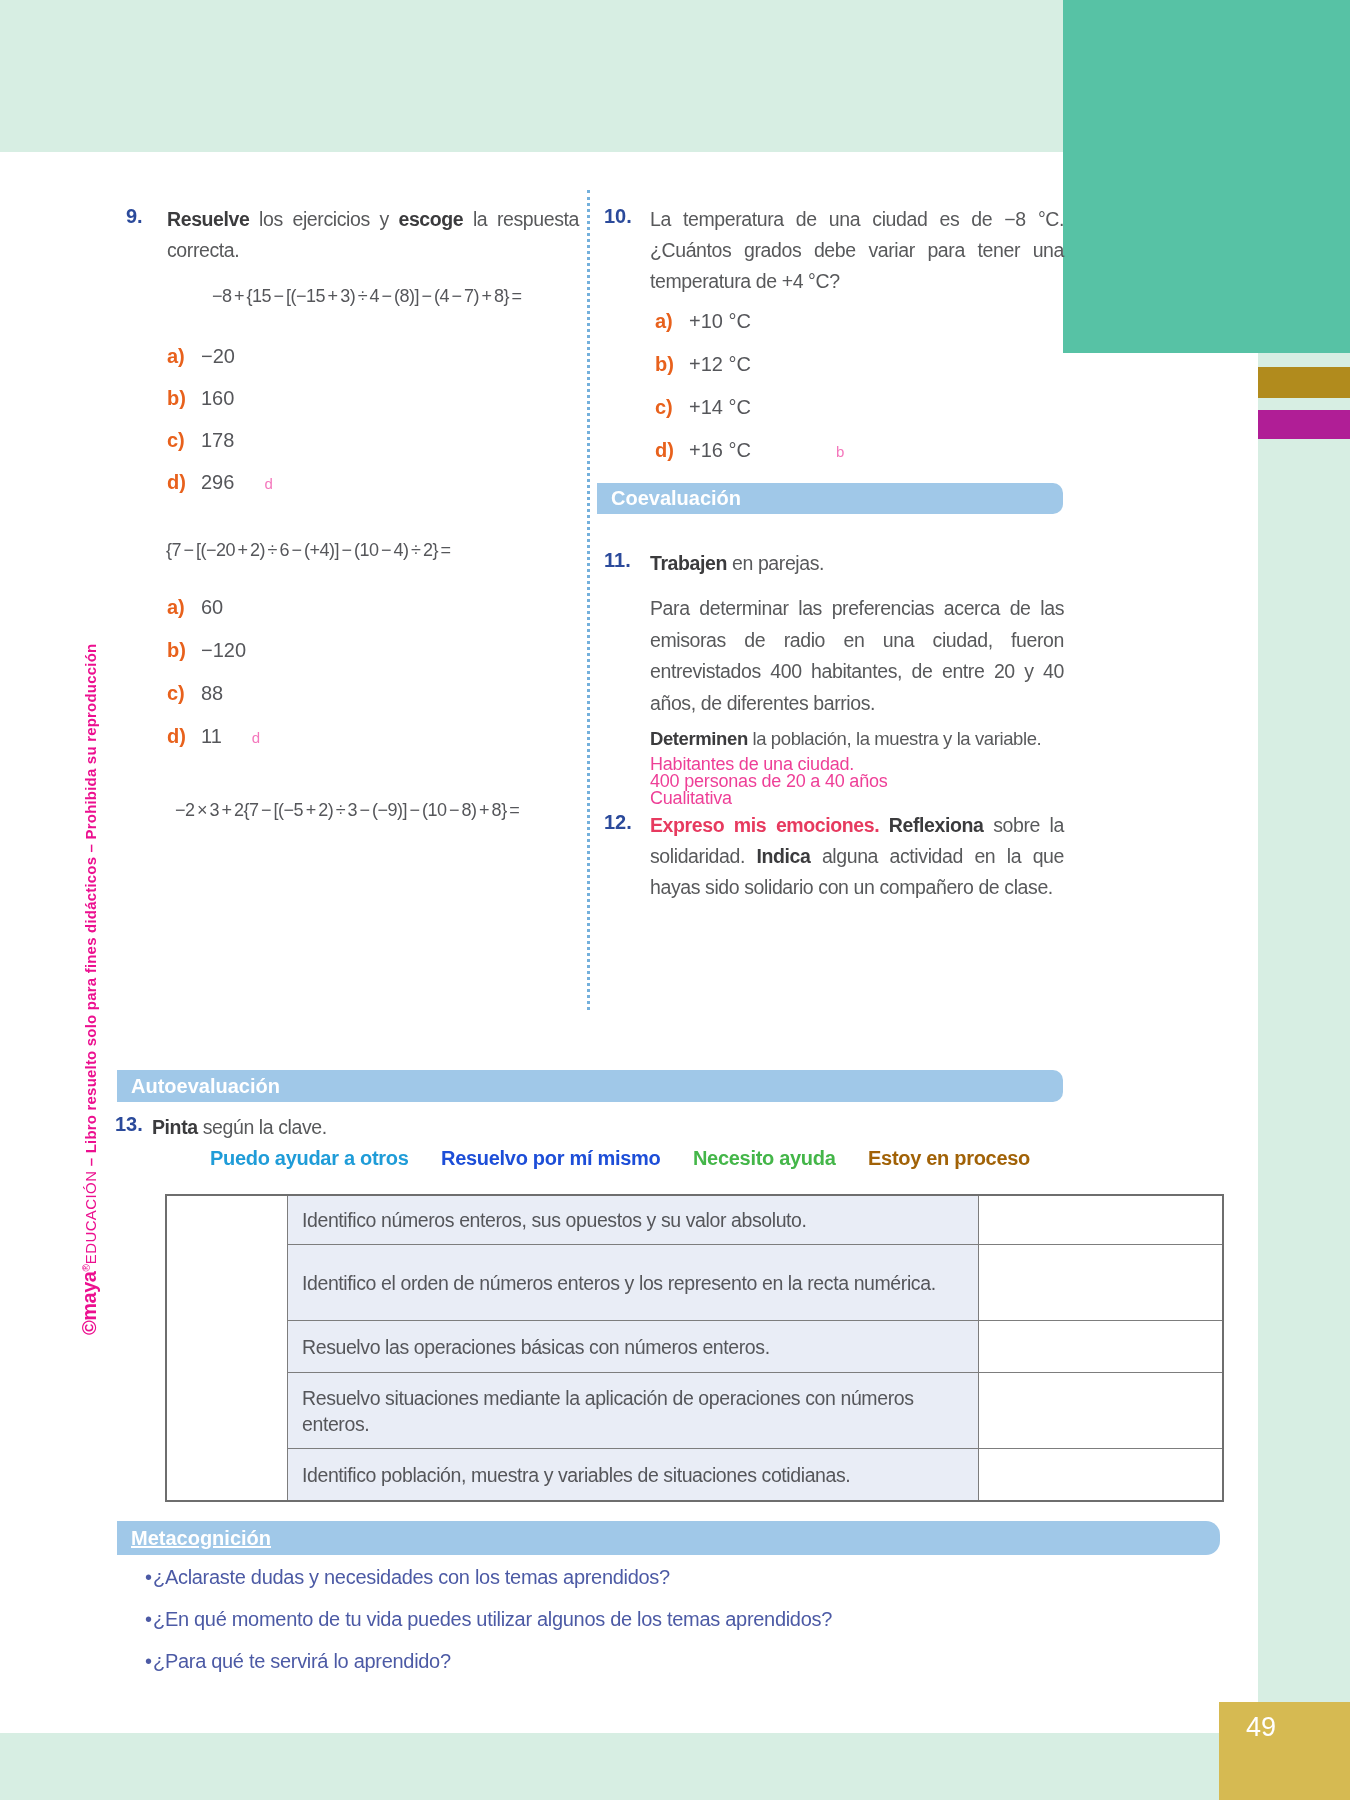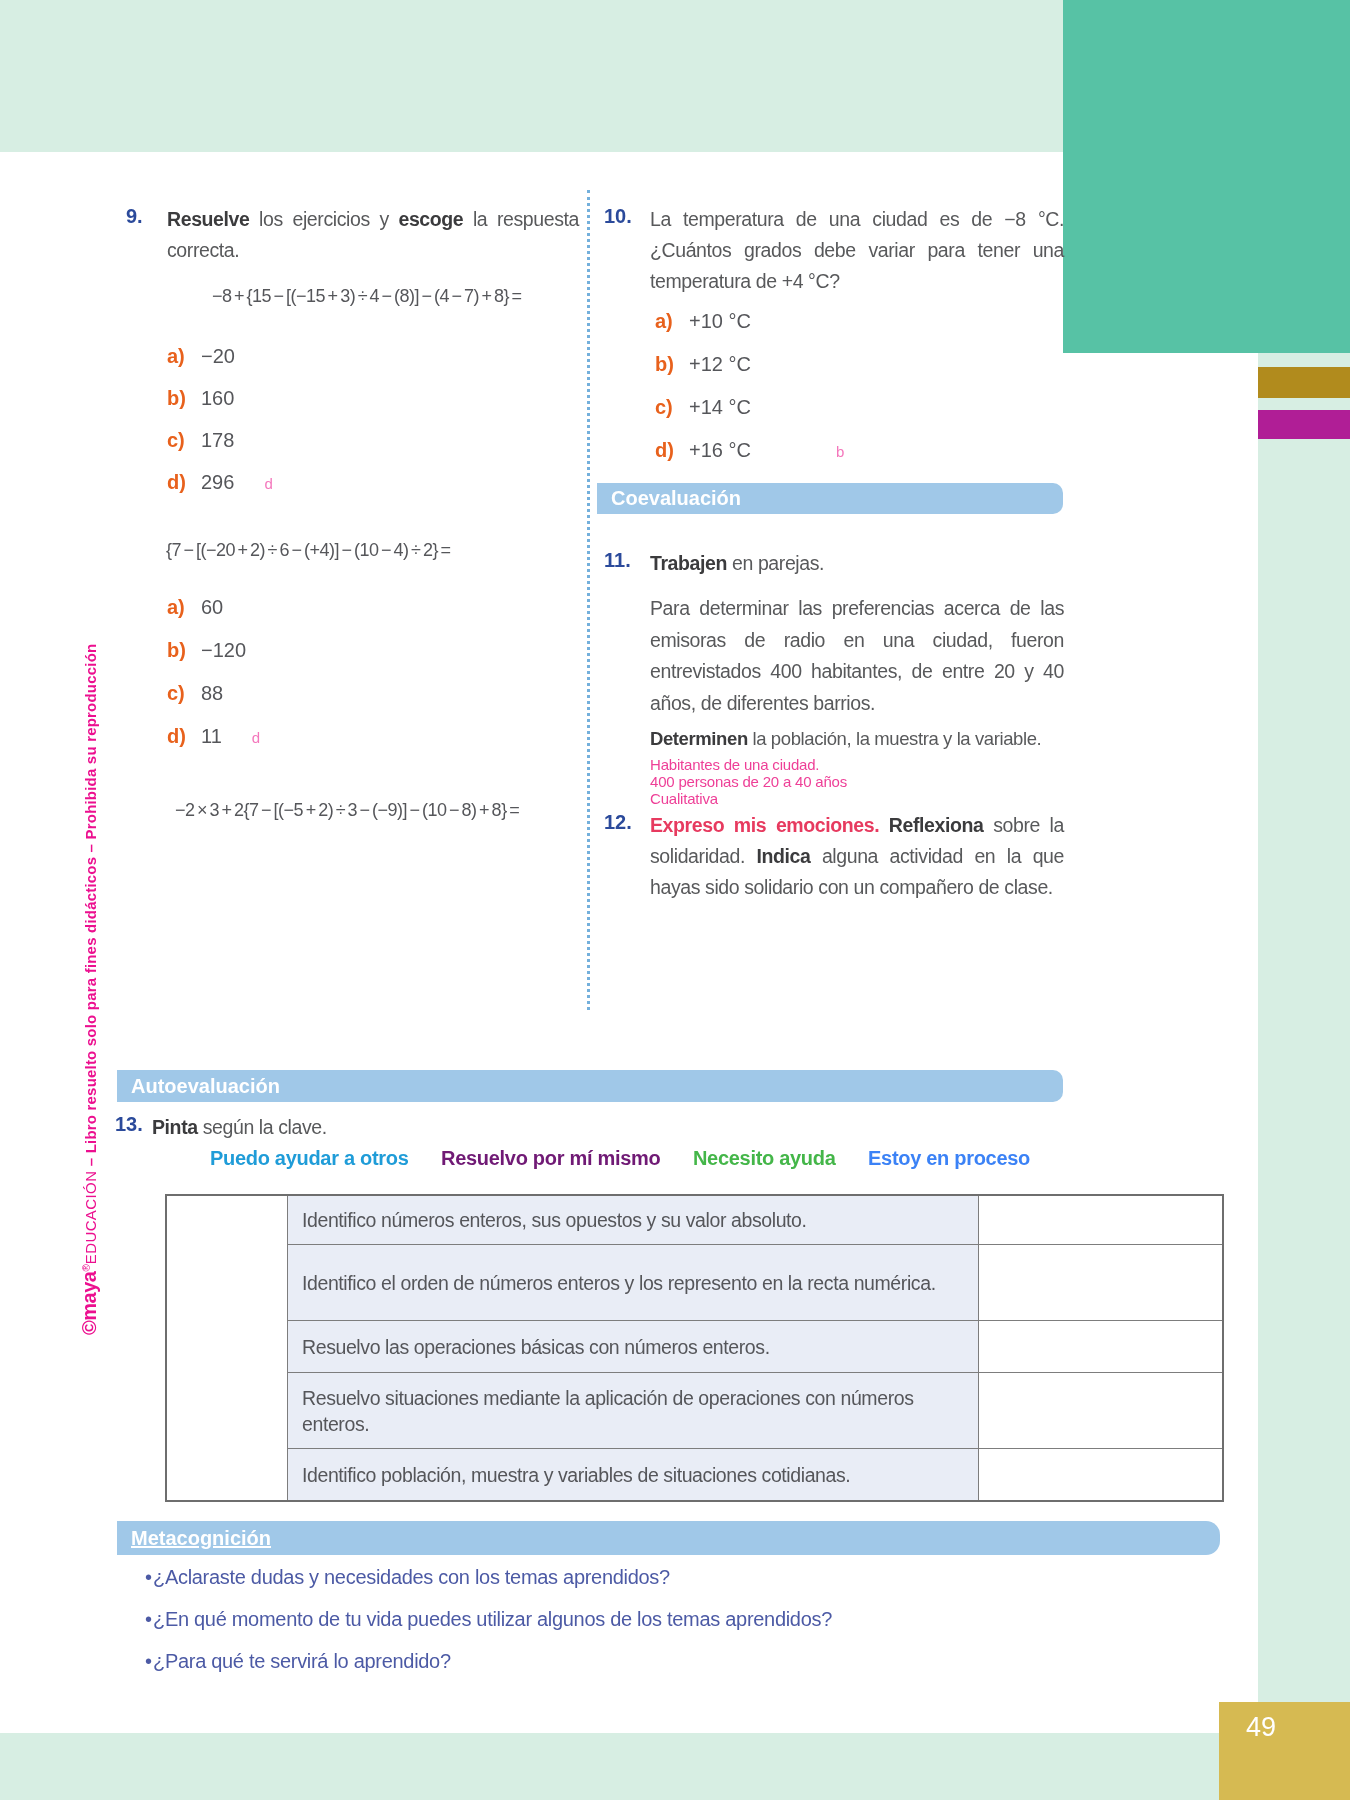"Habitantes de una ciudad." .ans-pink { font-size: 15px -> 18px }
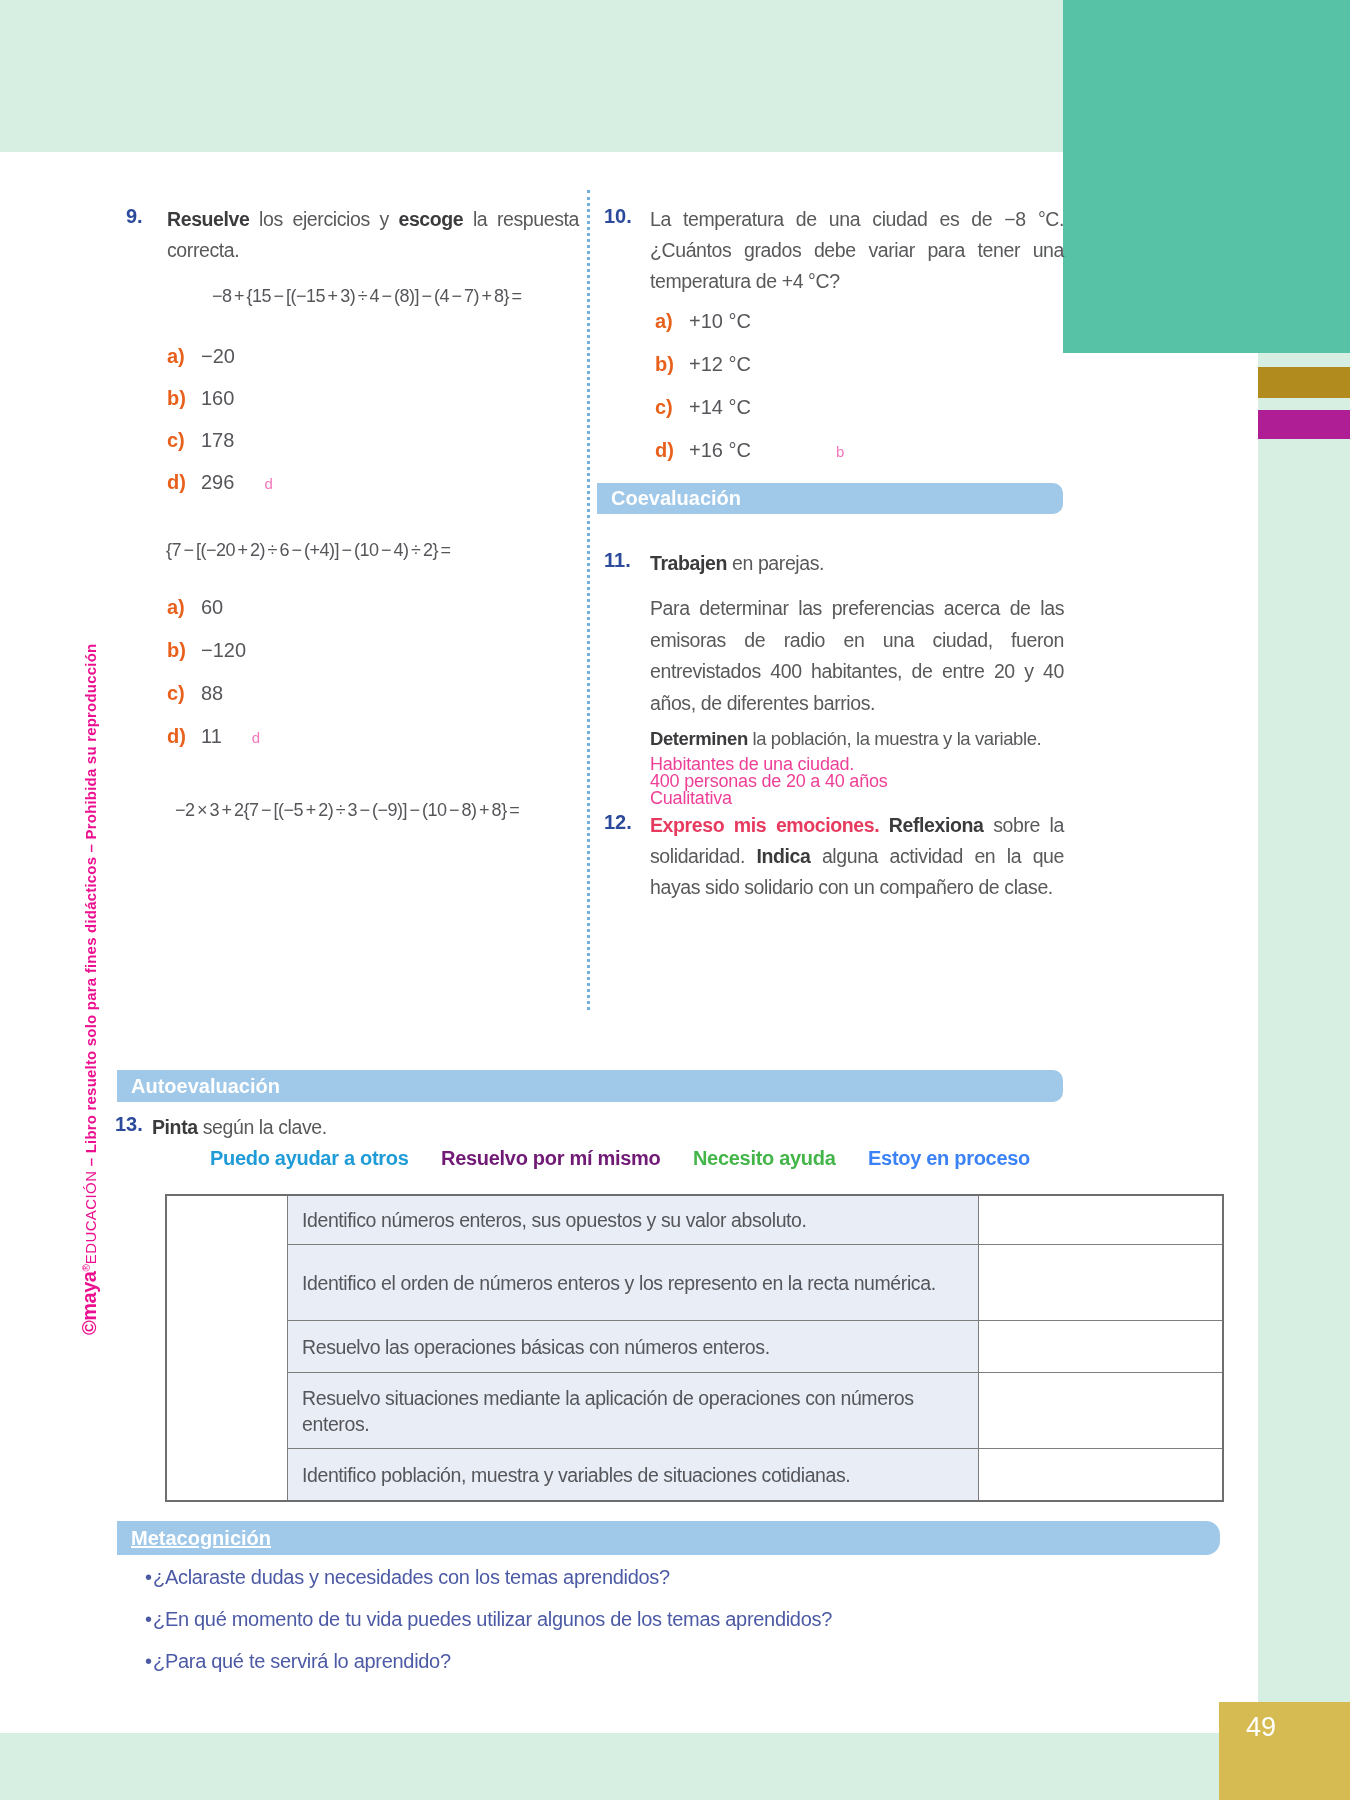"Resuelvo por mí mismo" .key-1 { color: #701a75 -> #1d4ed8 }
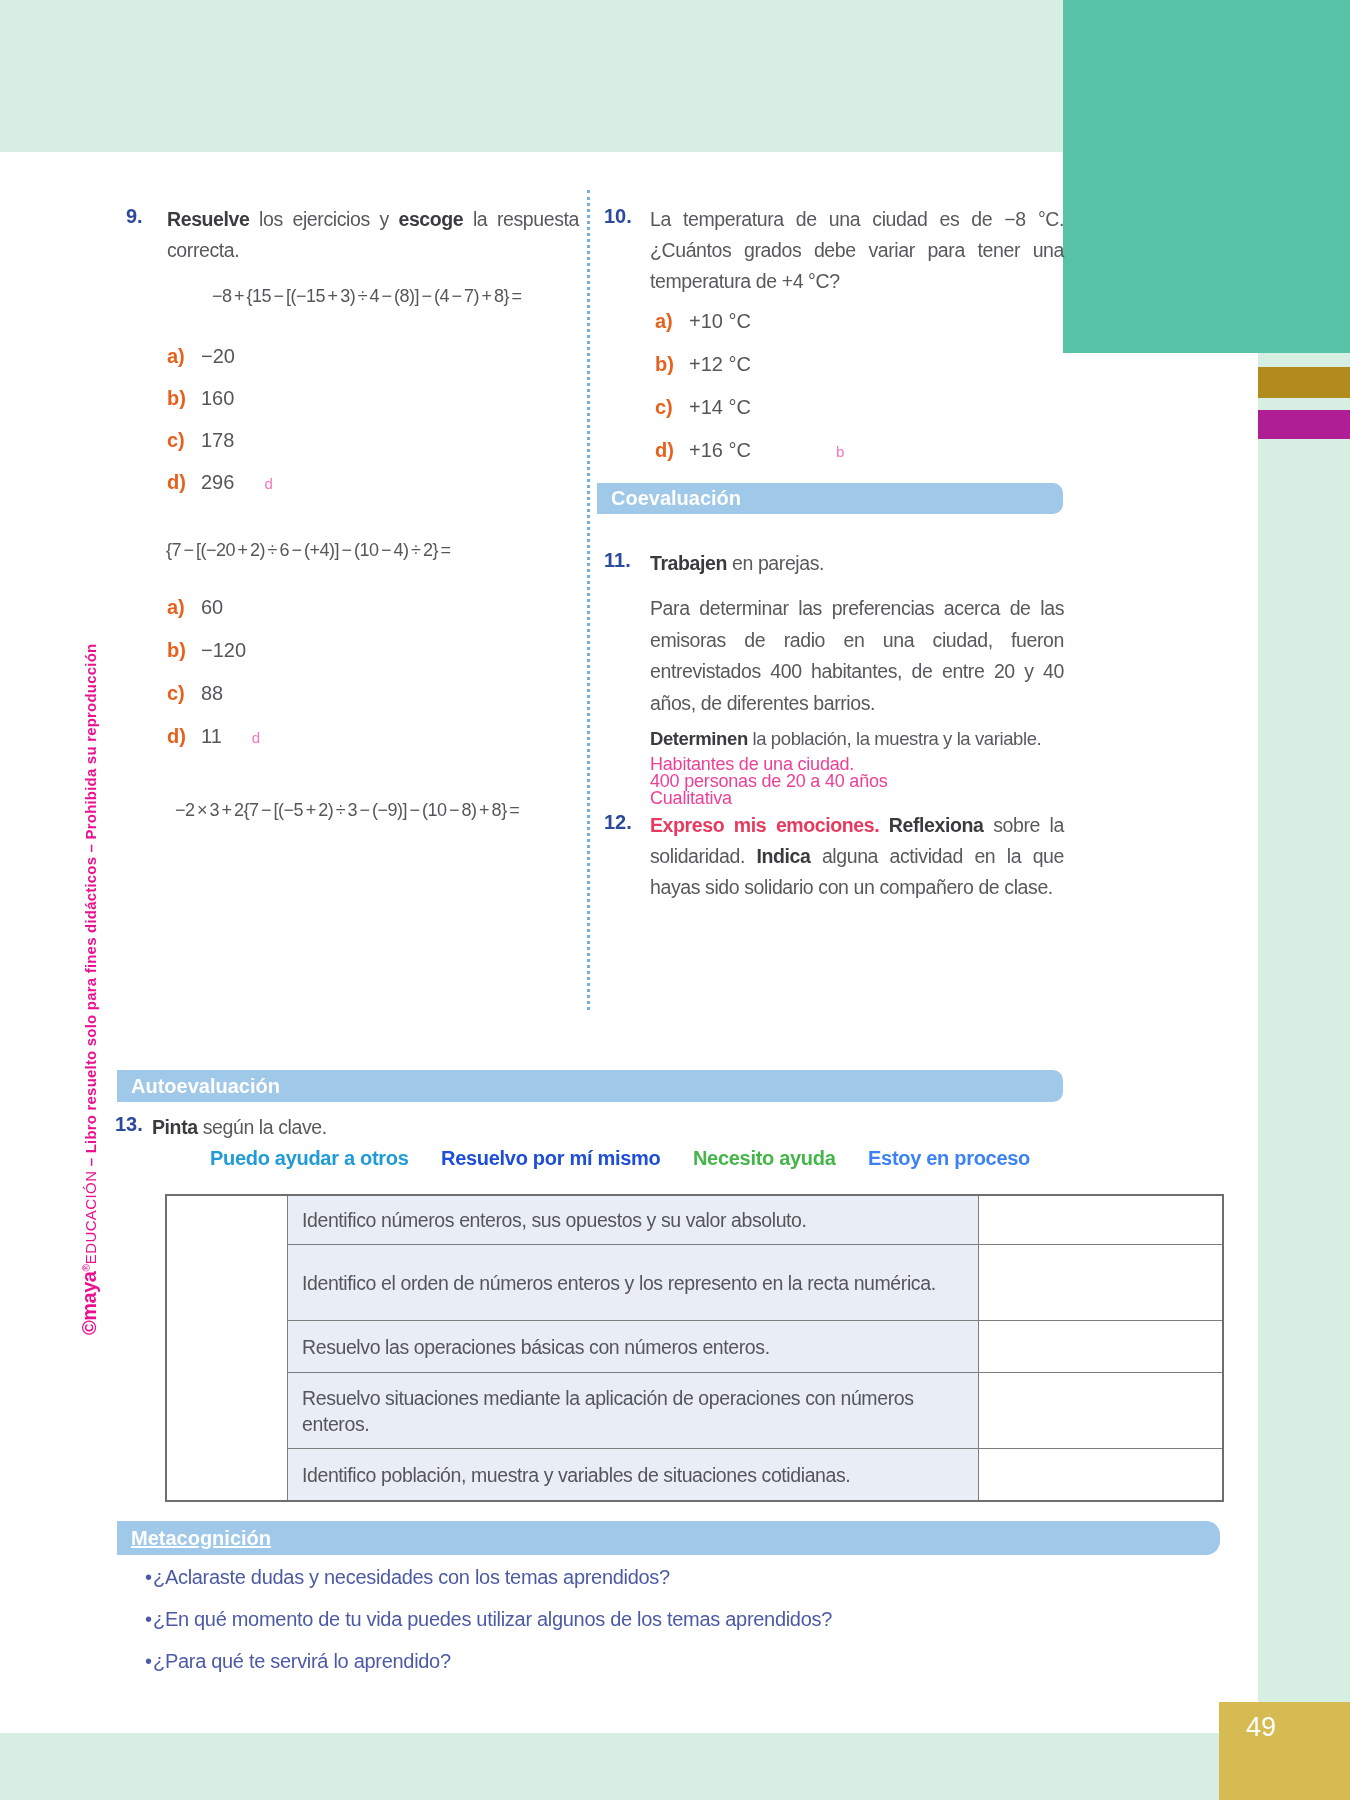"Estoy en proceso" .key-3 { color: #3b82f6 -> #a16207 }
